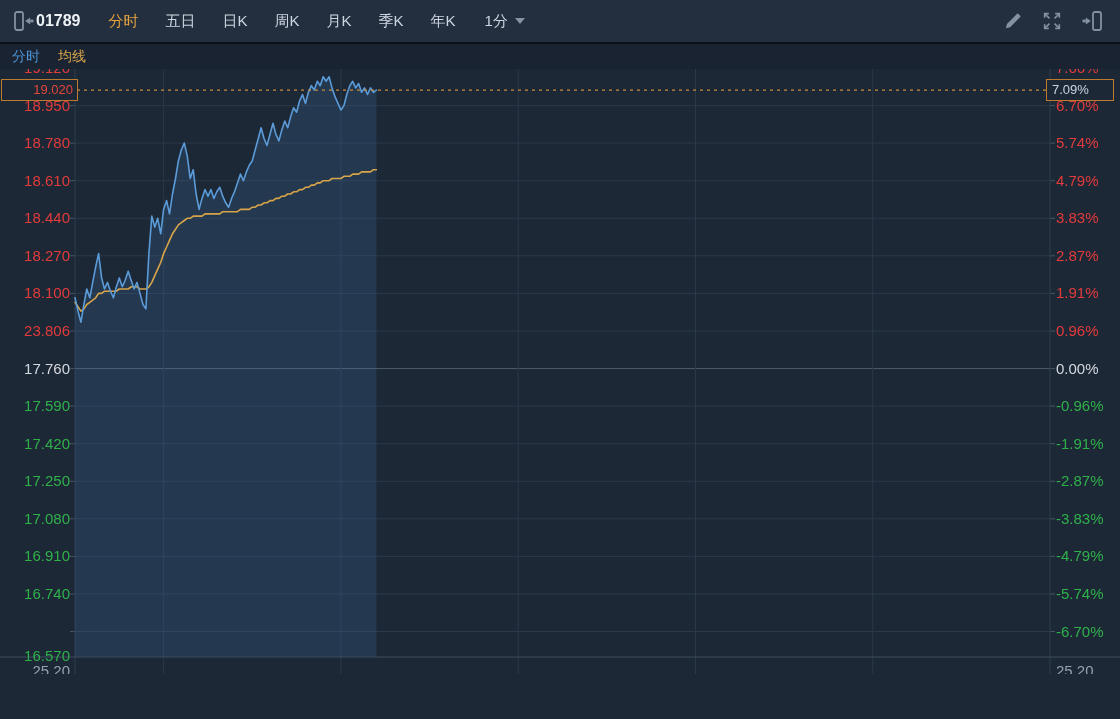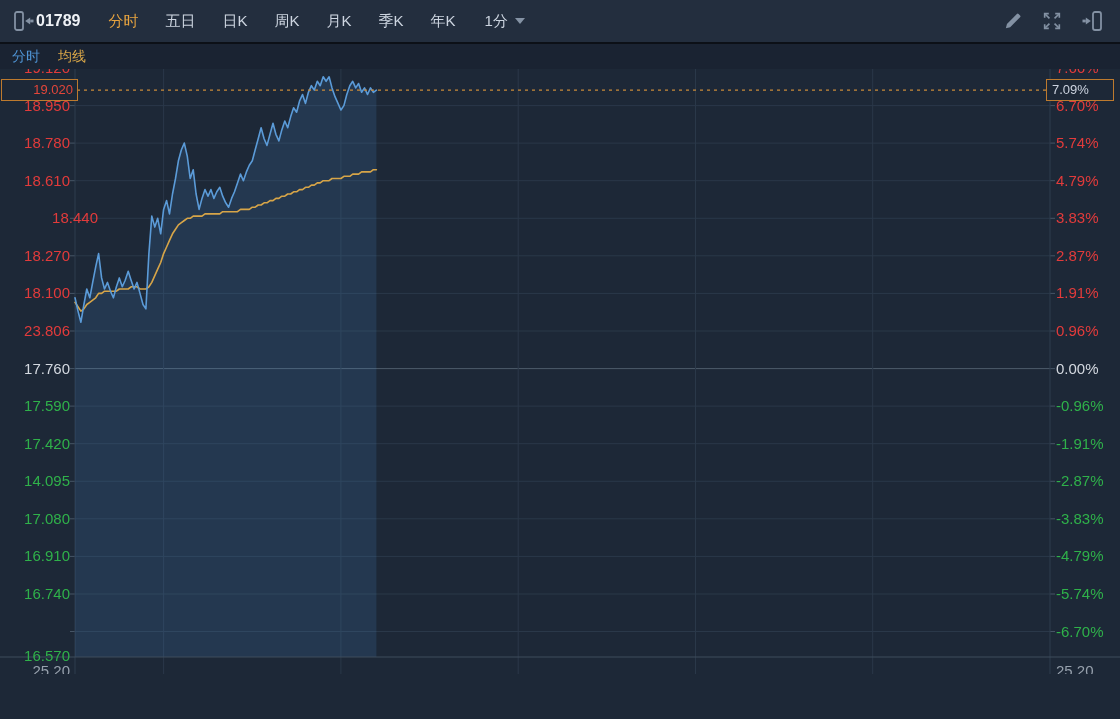"18.440" div.axis-label { padding-left: 28px -> none }
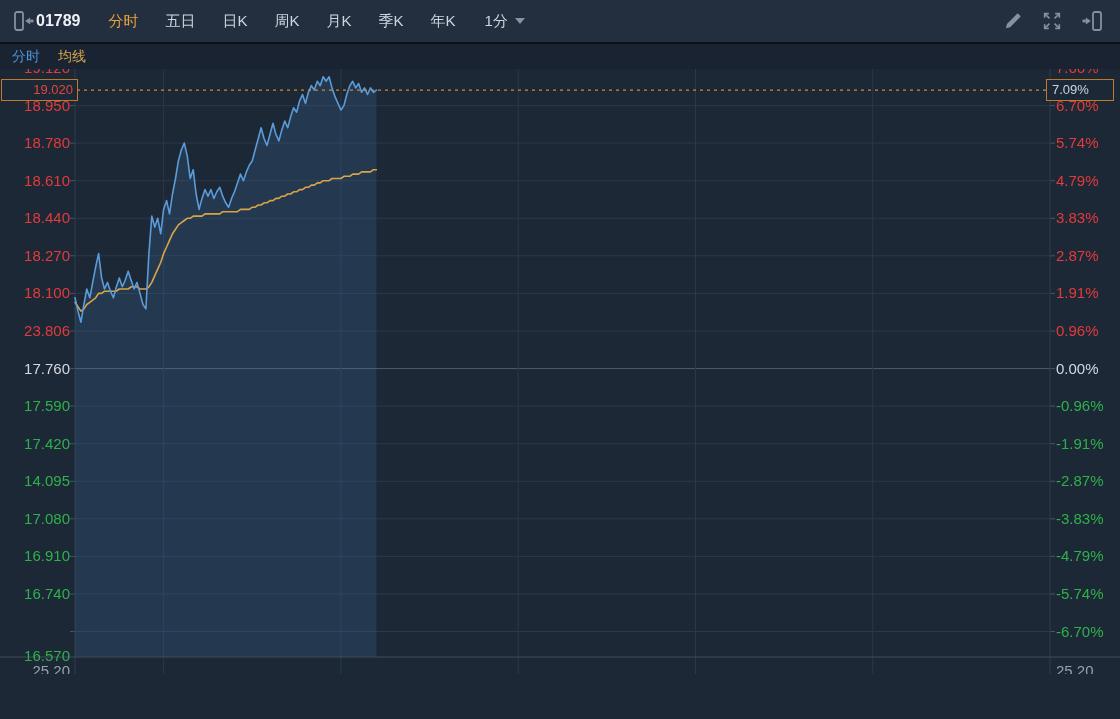"14.095" div.axis-label { text: 14.095 -> 17.250 }
